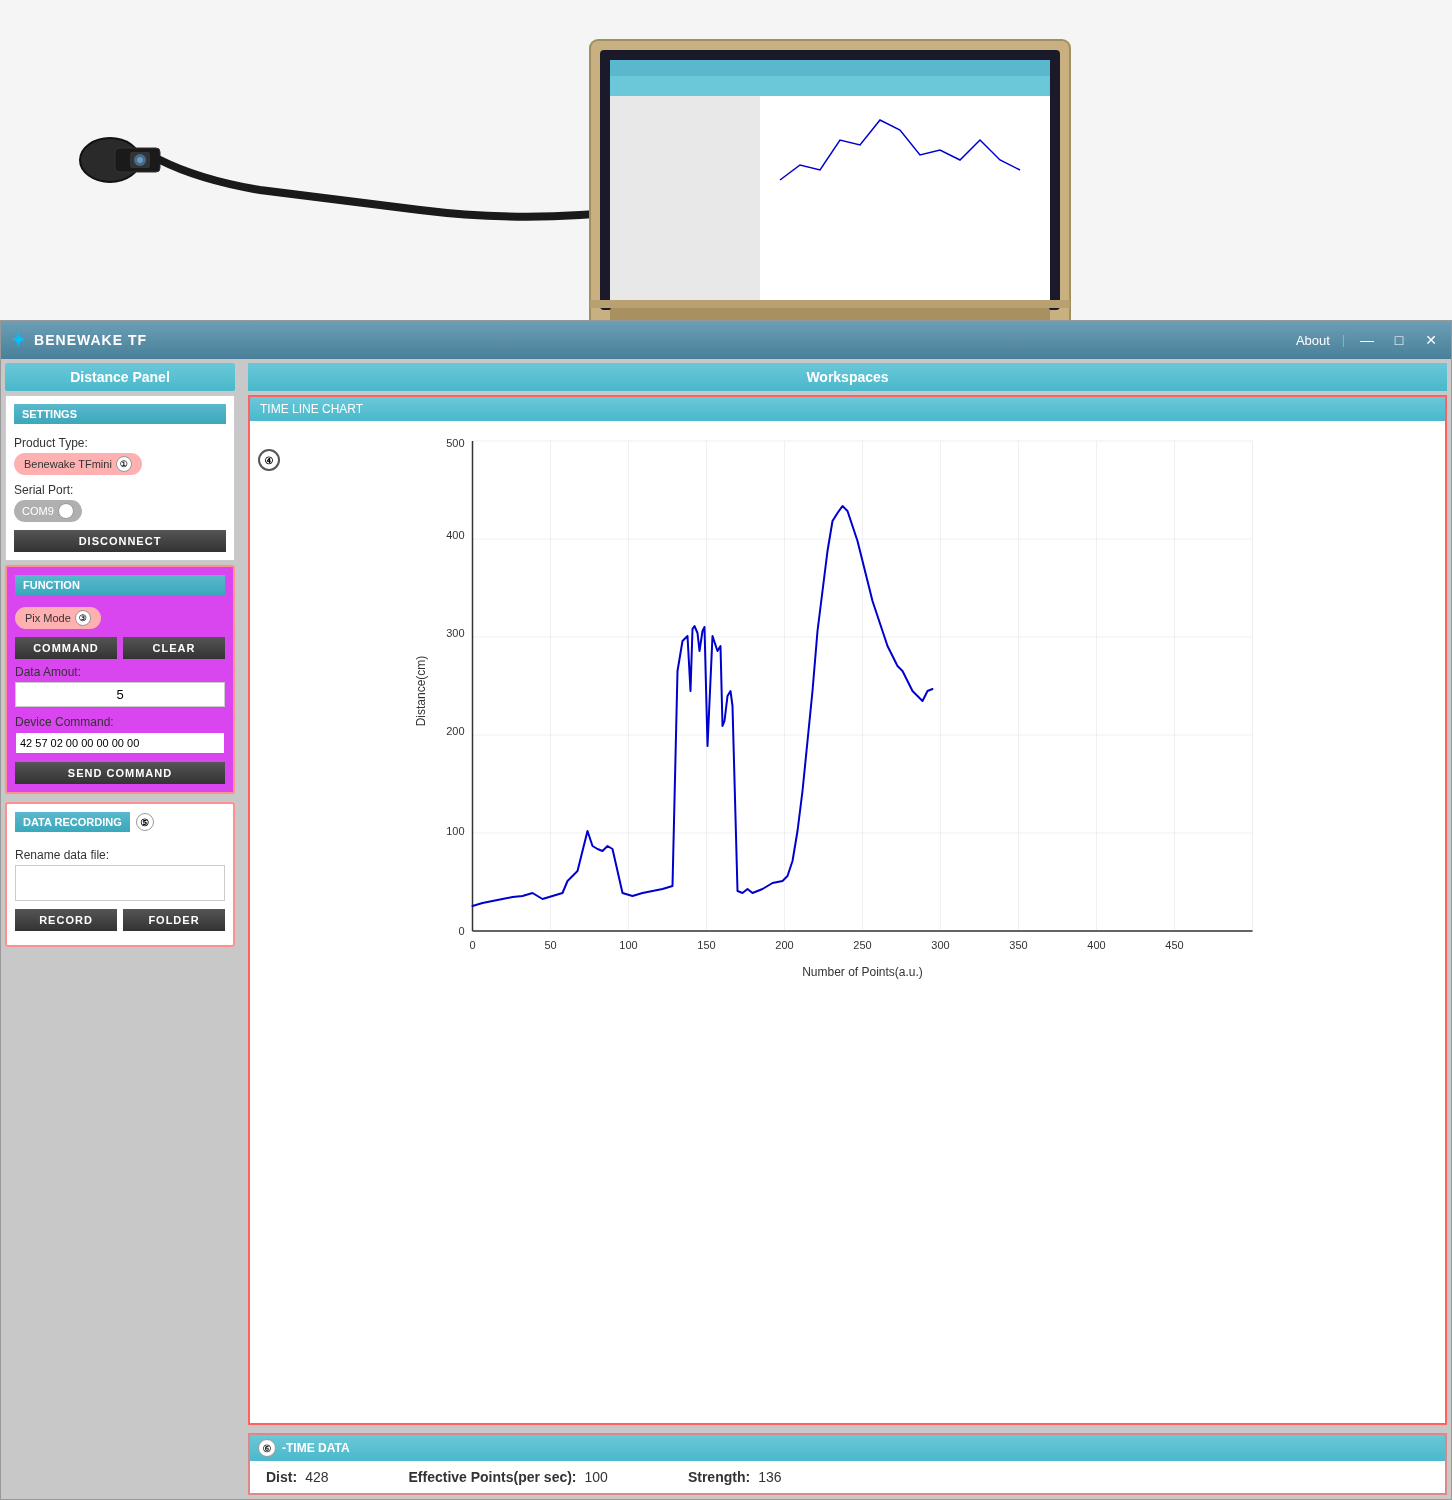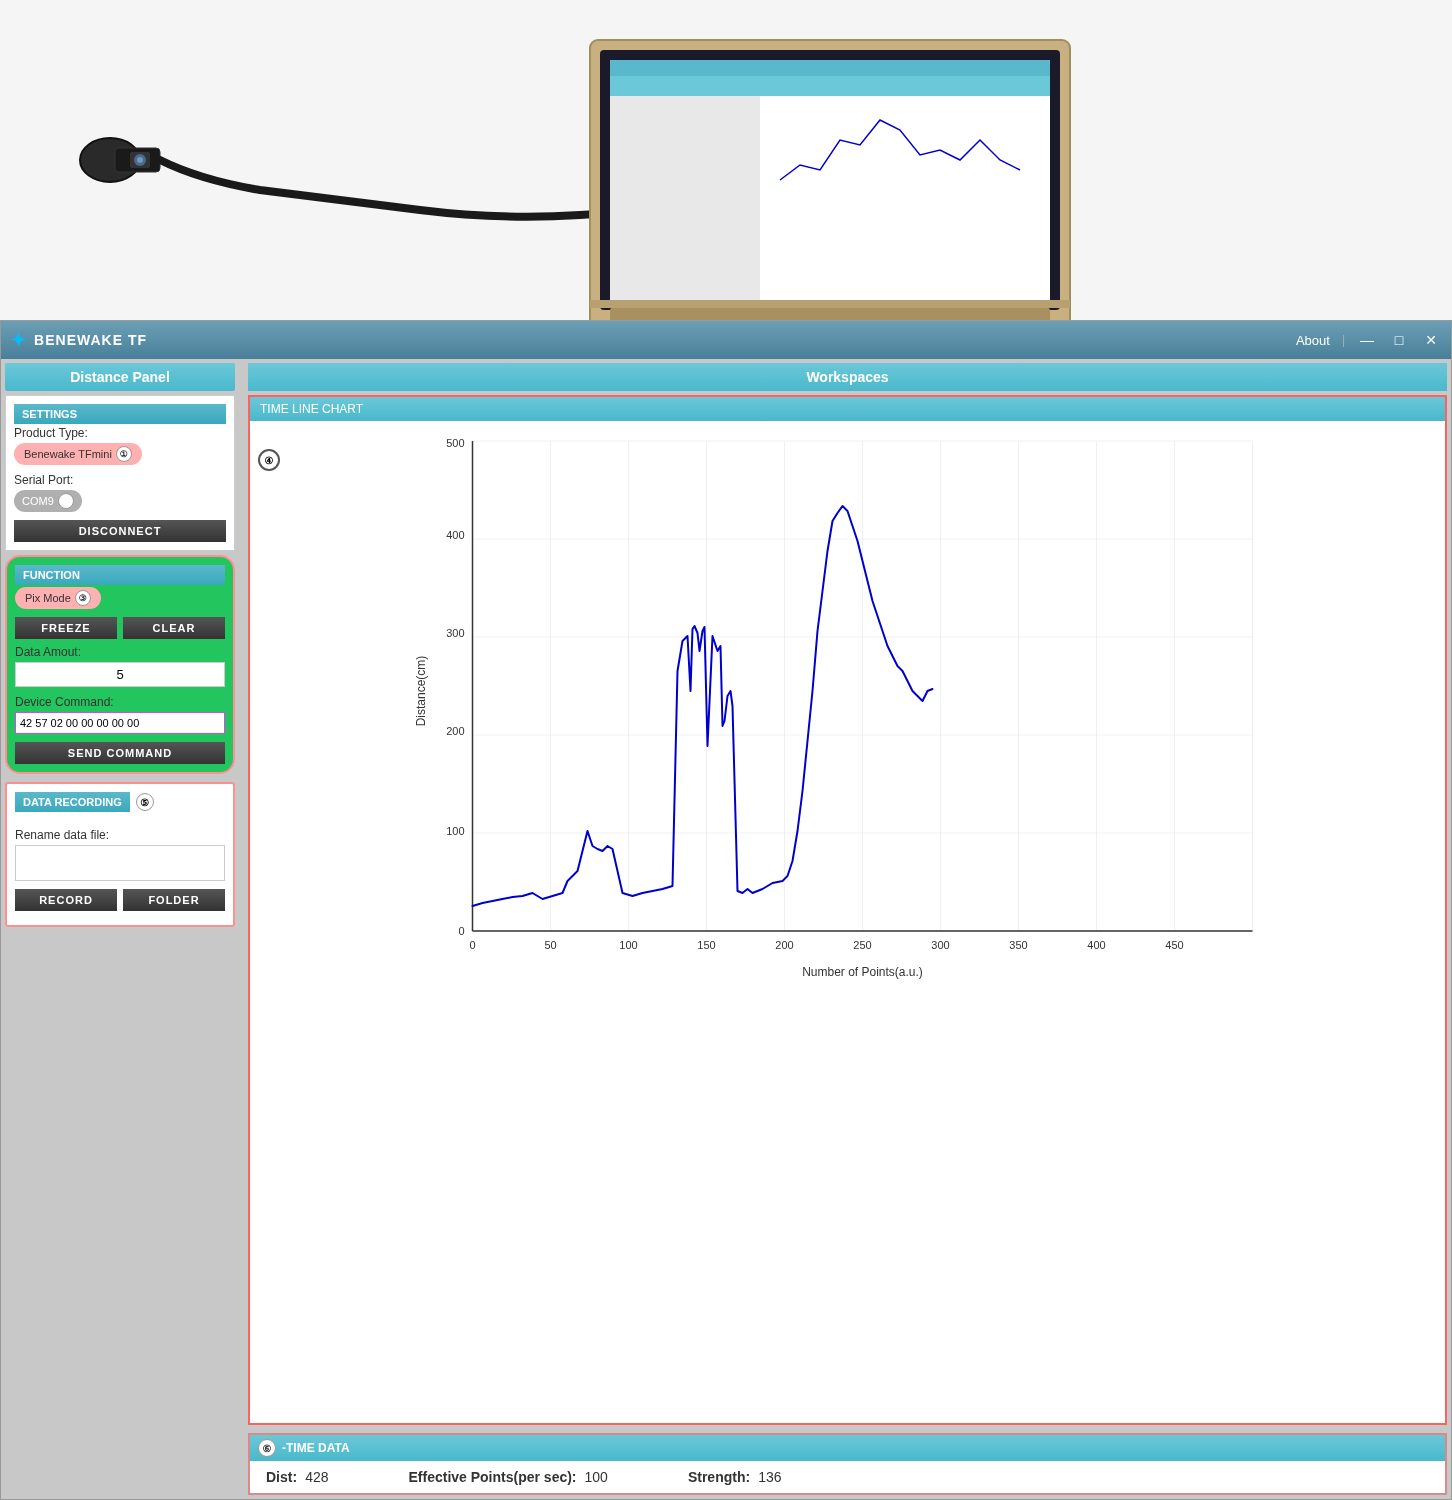"SETTINGS" .section-bar { margin-bottom: 2px -> 12px }
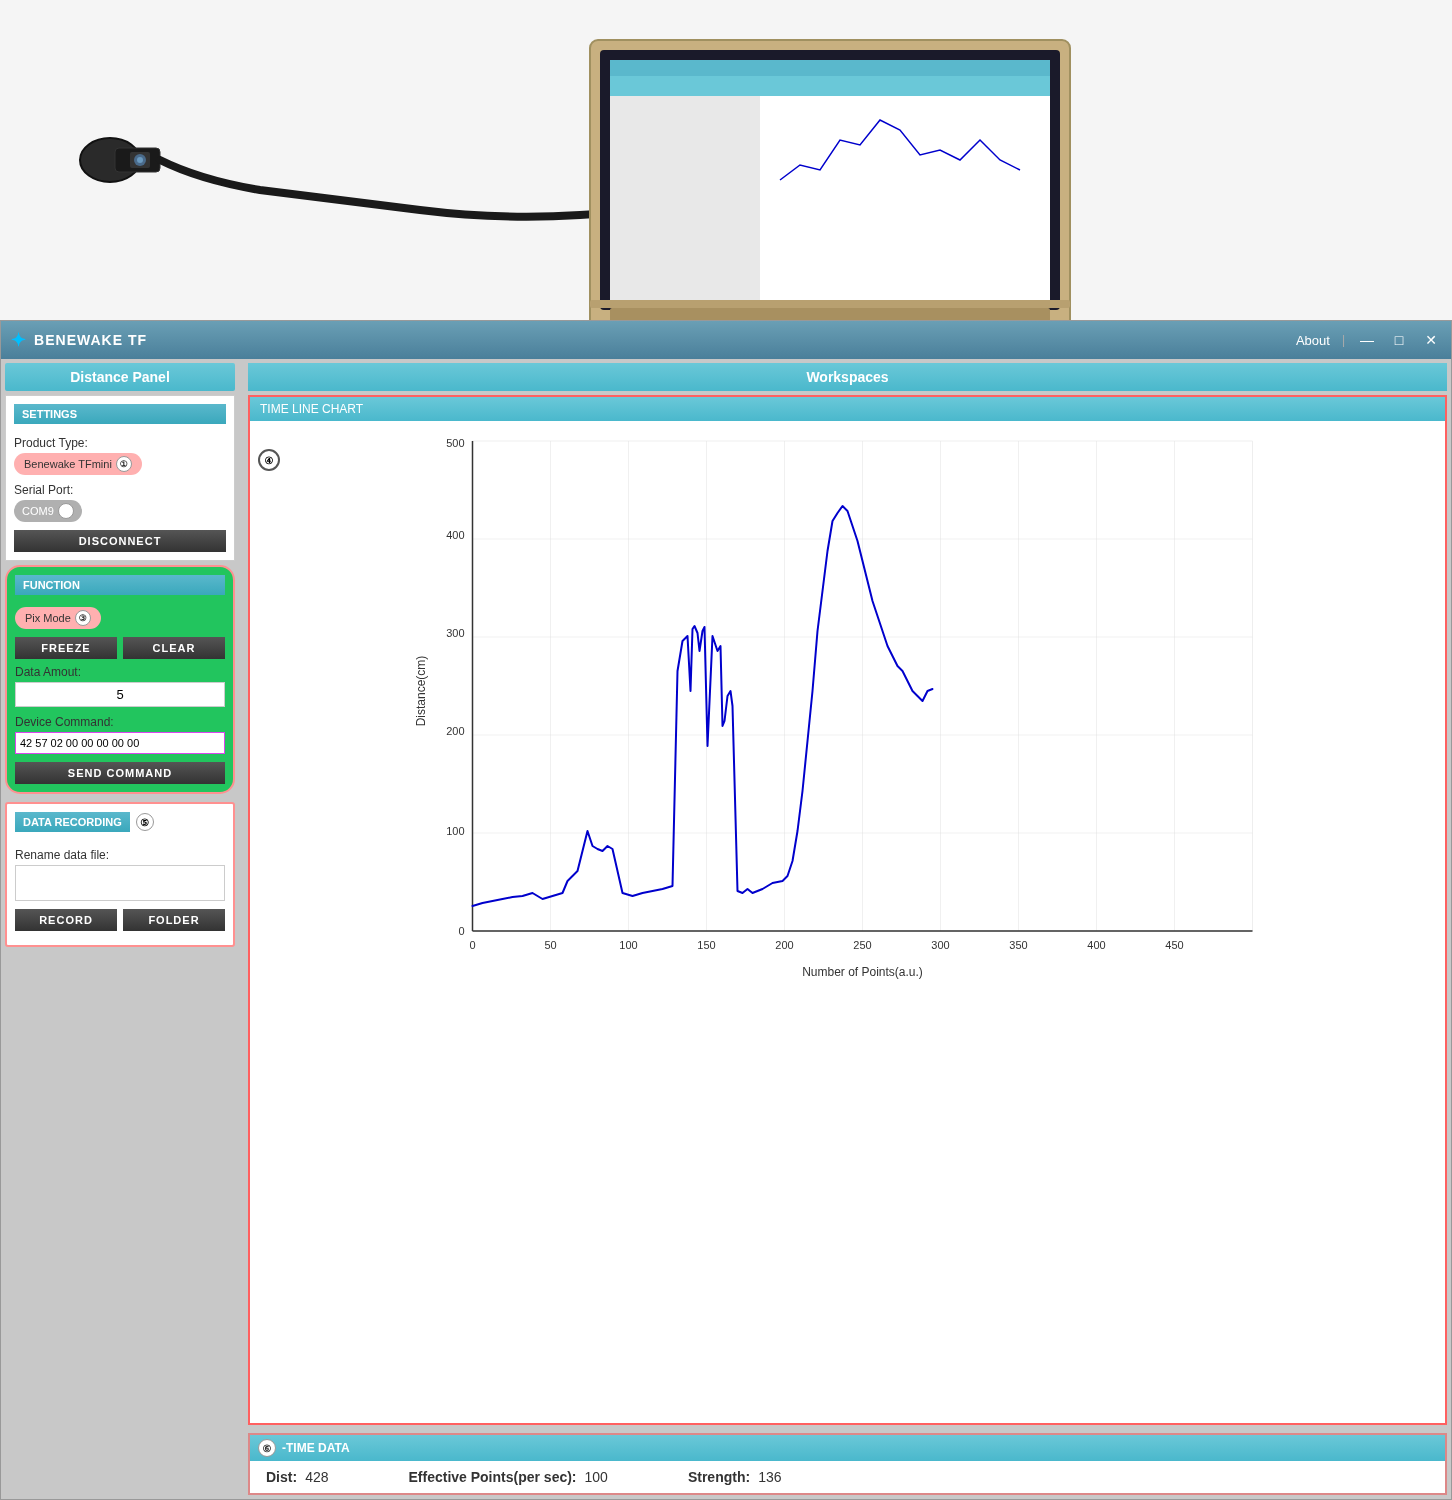"FUNCTION" .function-section { background: #22c55e -> #d946ef; border-radius: 15px -> 2px }
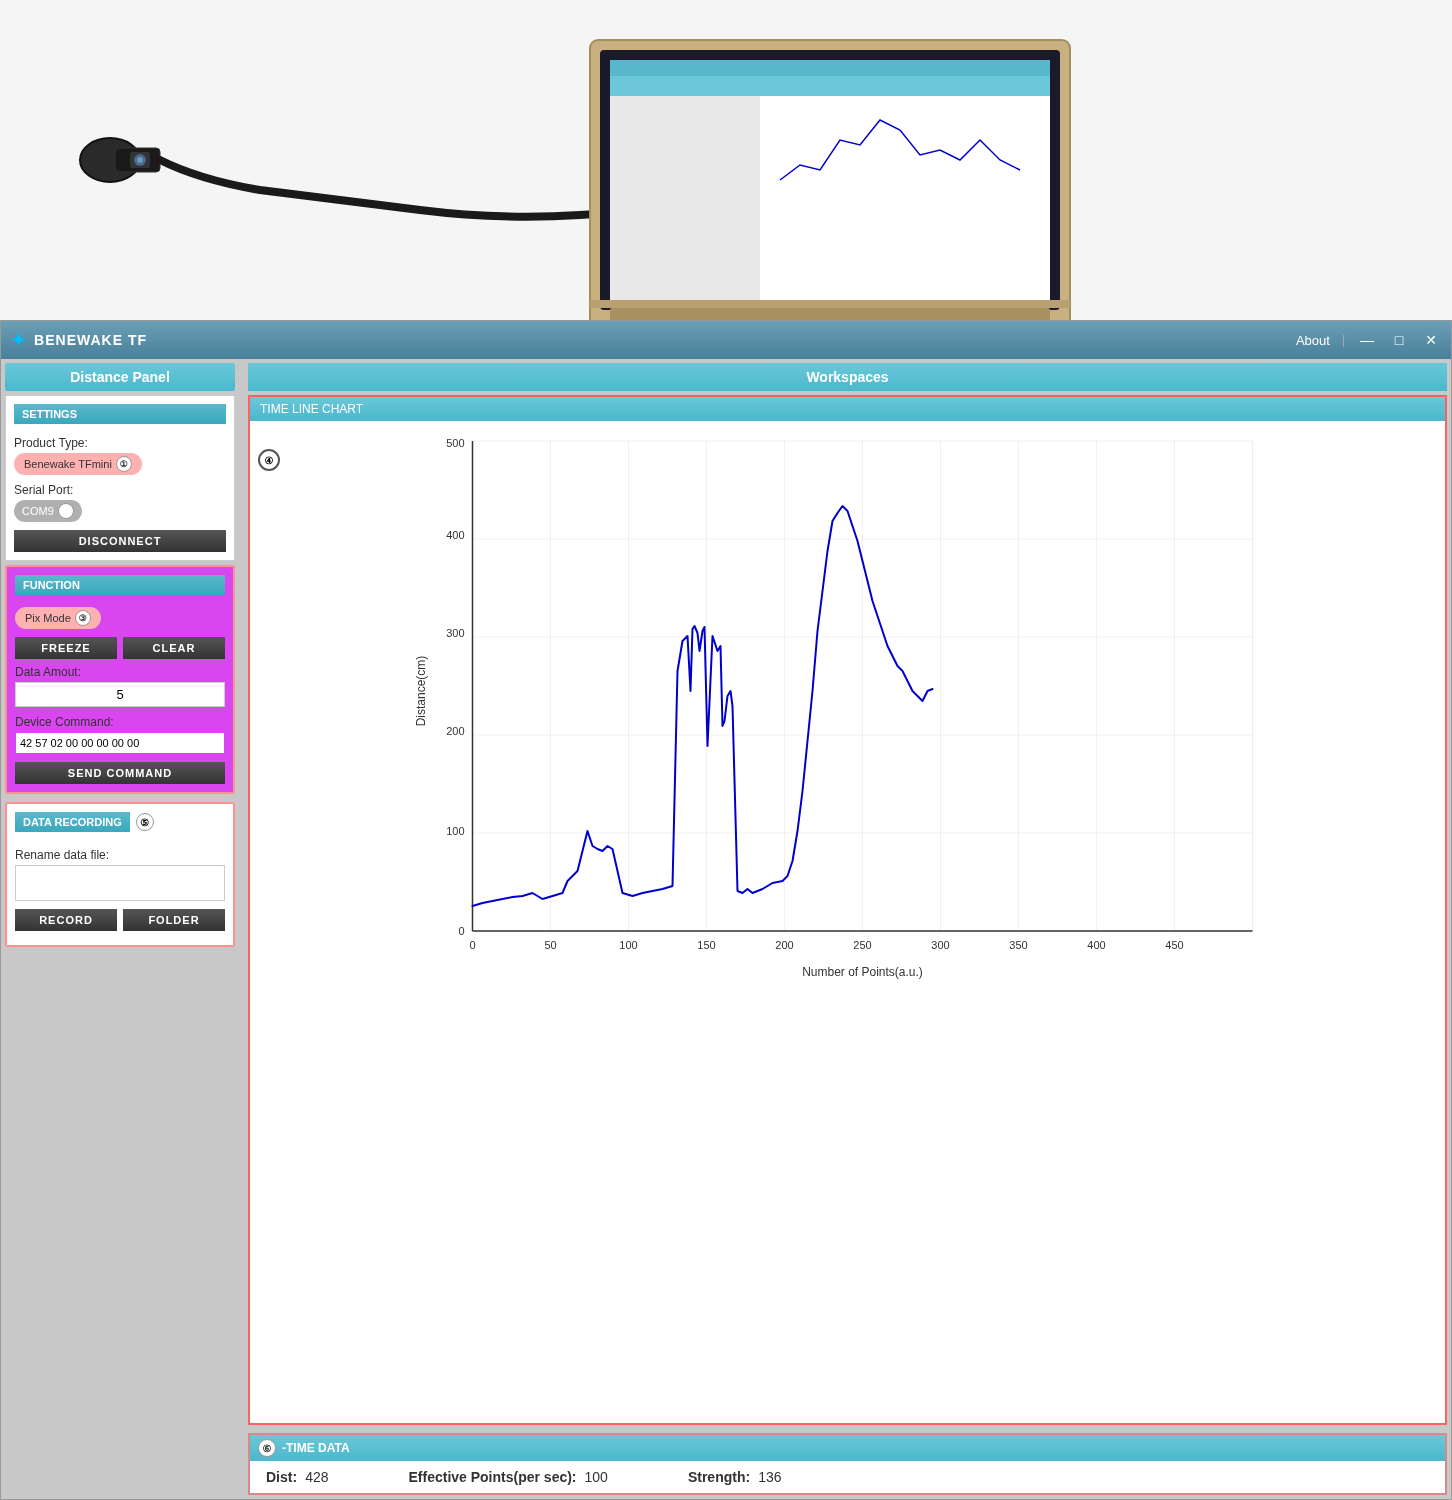"FREEZE" button.btn-half { text: FREEZE -> COMMAND }
